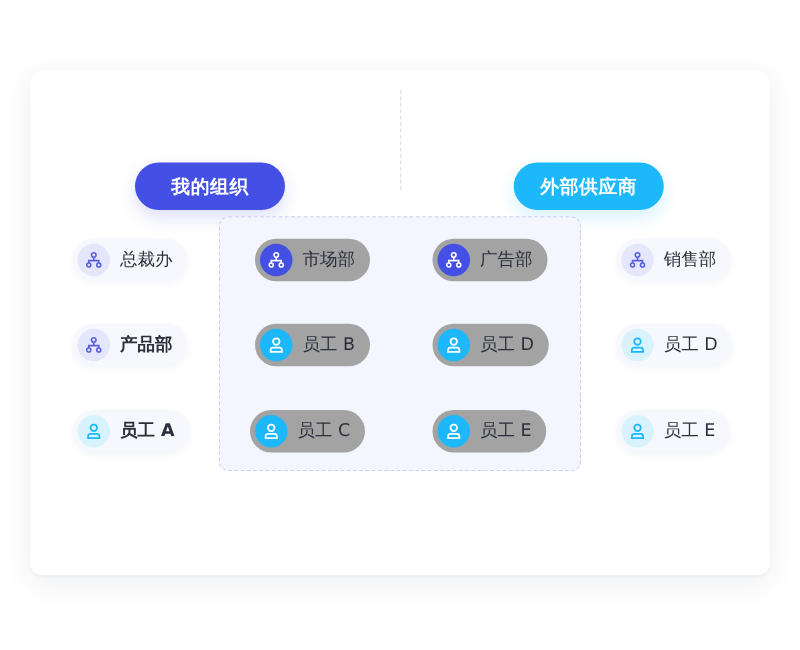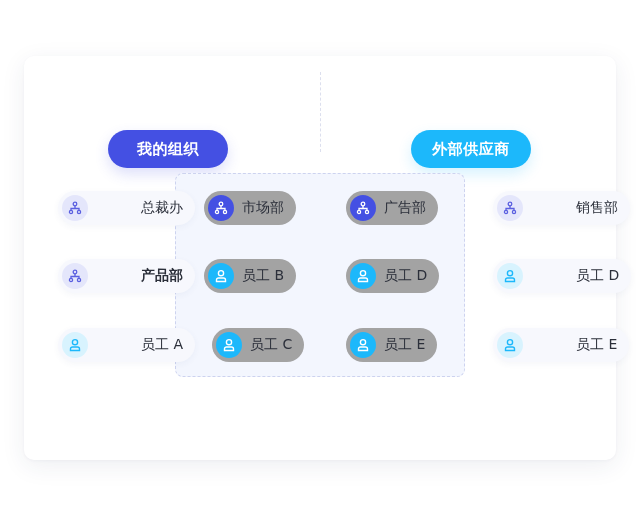"总裁办" .chip.light { gap: 45px -> none }
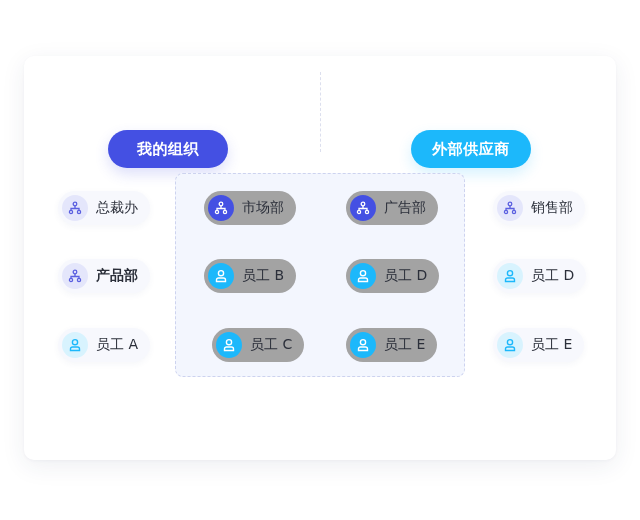"员工 A" div.chip { font-weight: none -> bold }
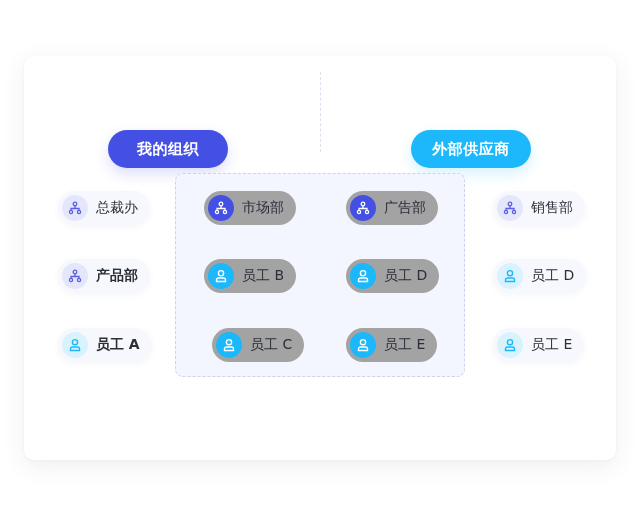"员工 C" div.chip { left: 212px -> 200px }
